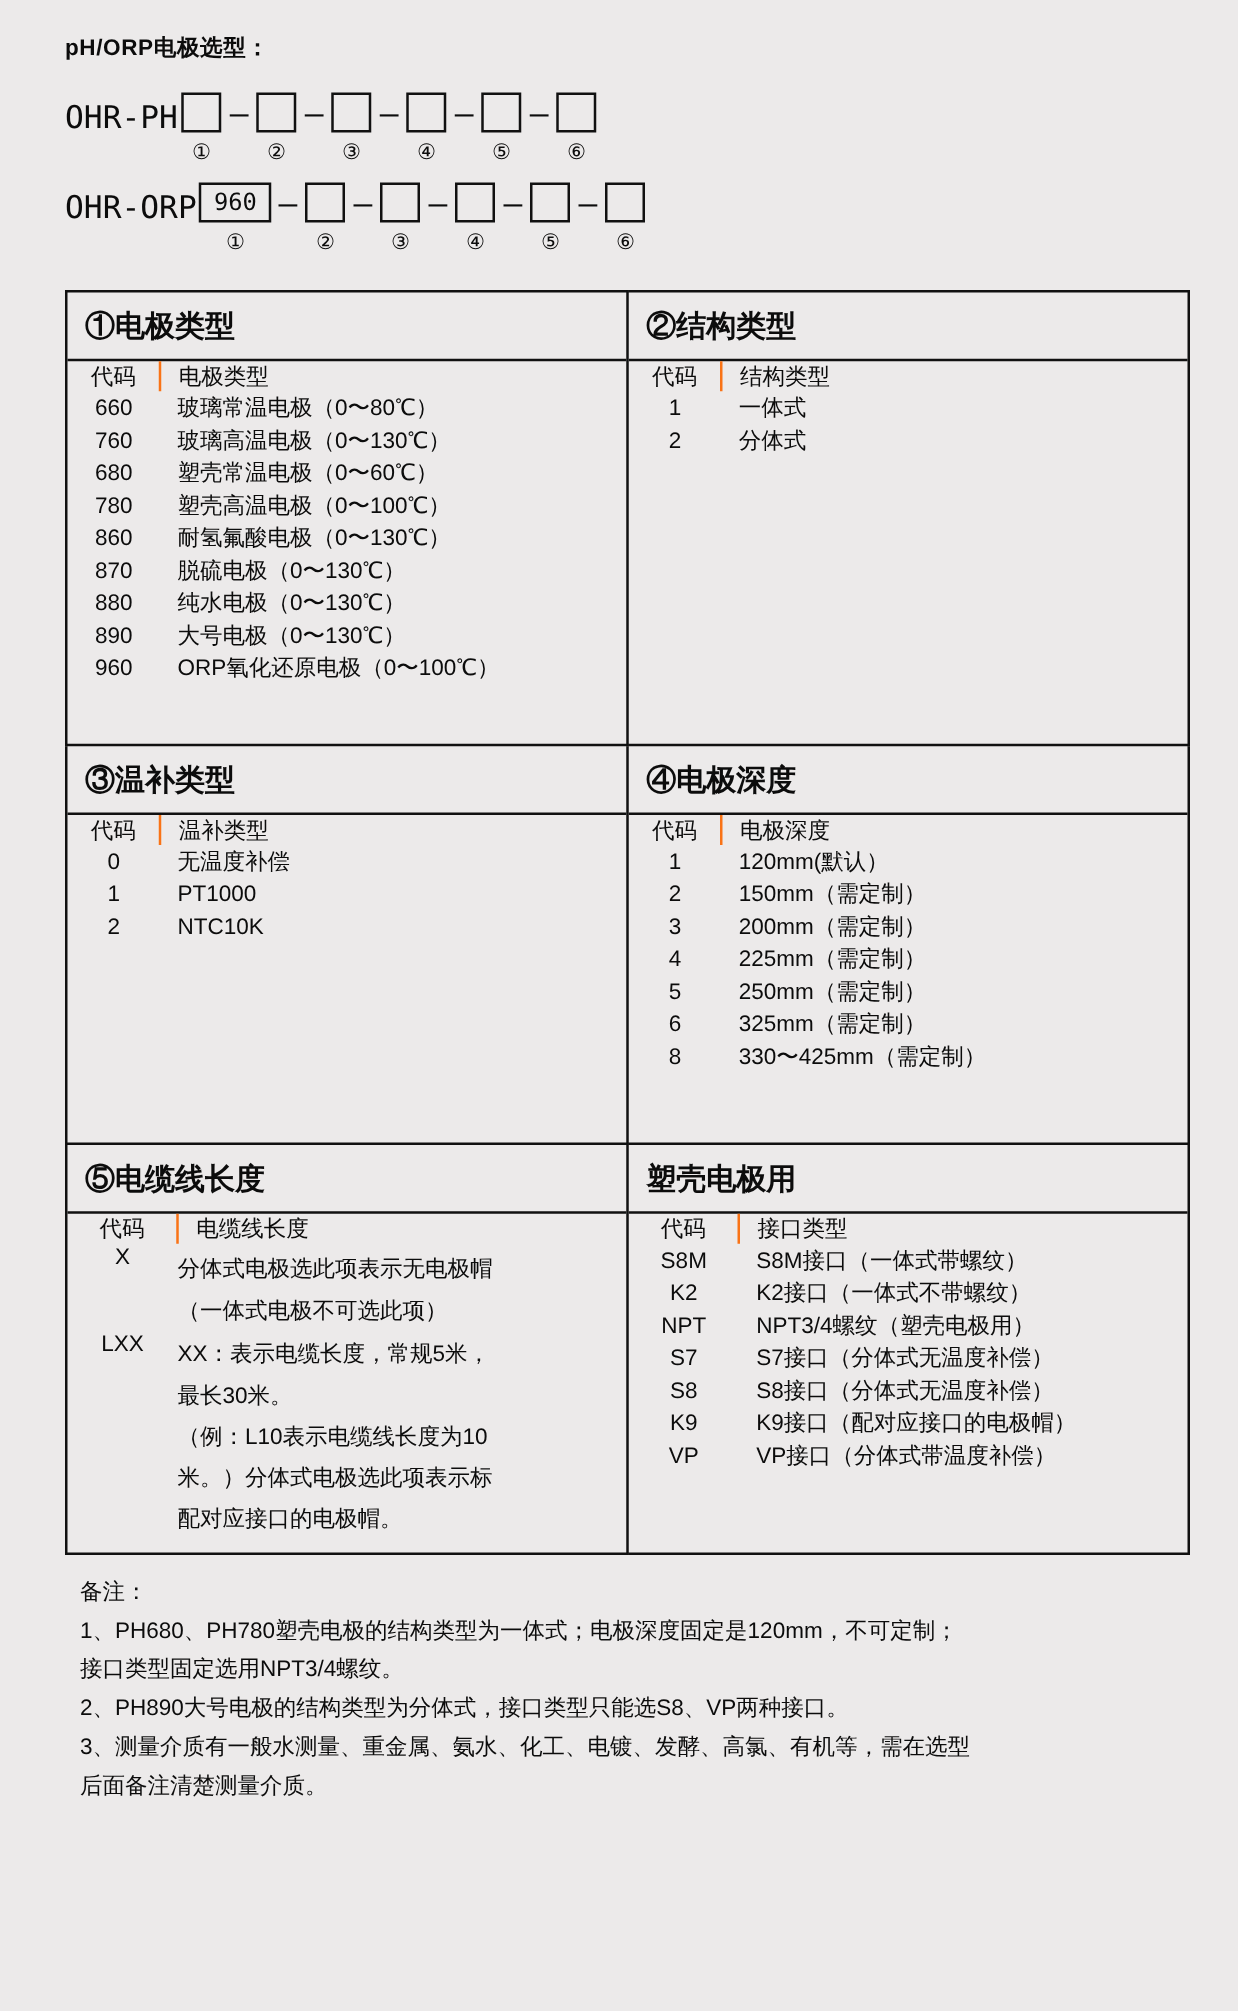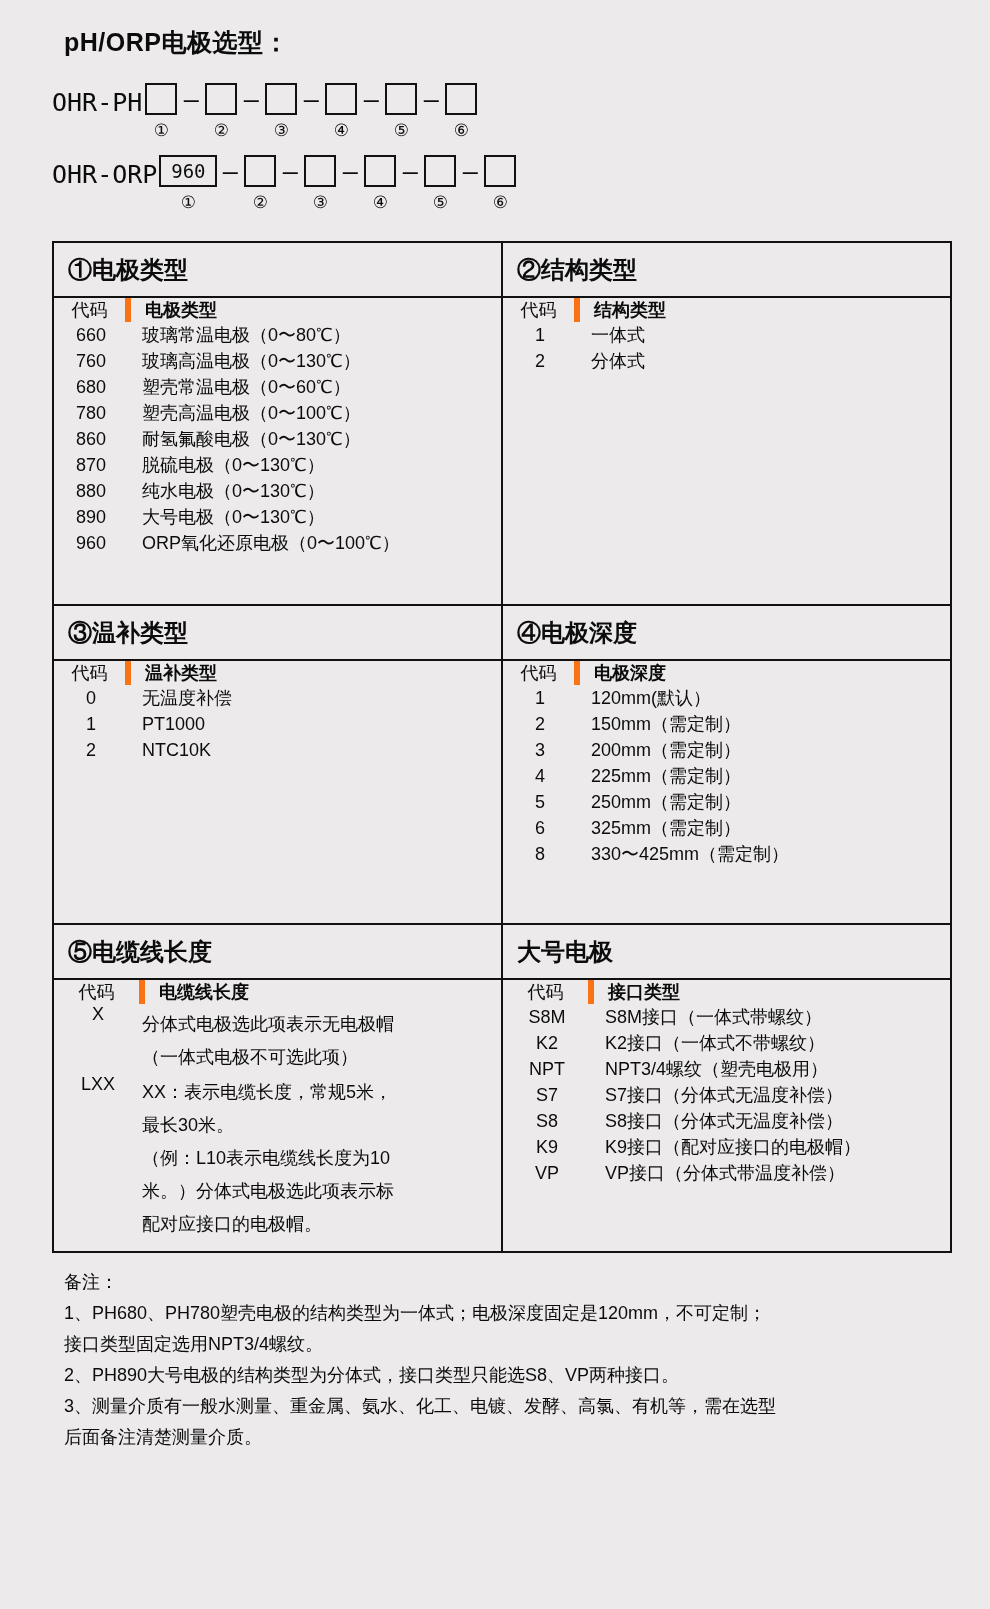"pH/ORP电极选型：" .title { font-size: 25px -> 18px; margin: 0 0 24px 12px -> 0 0 24px 0 }
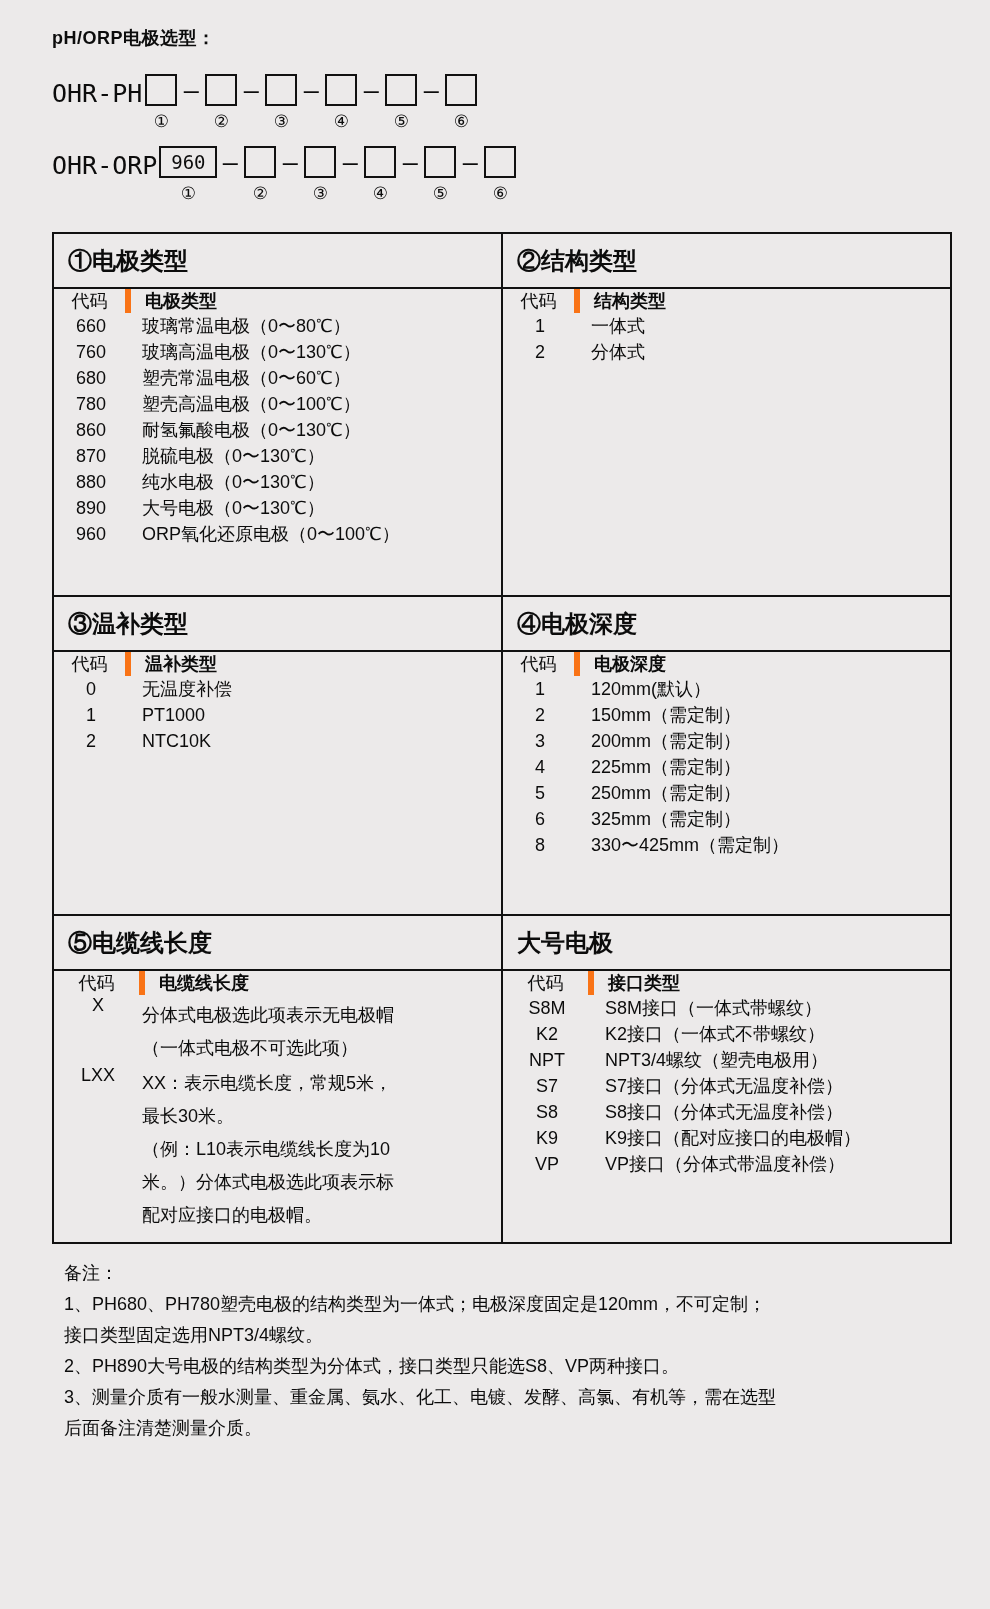"代码" .colhead .c-code { border-right: 6px solid #f97316 -> 2px solid #f97316 }
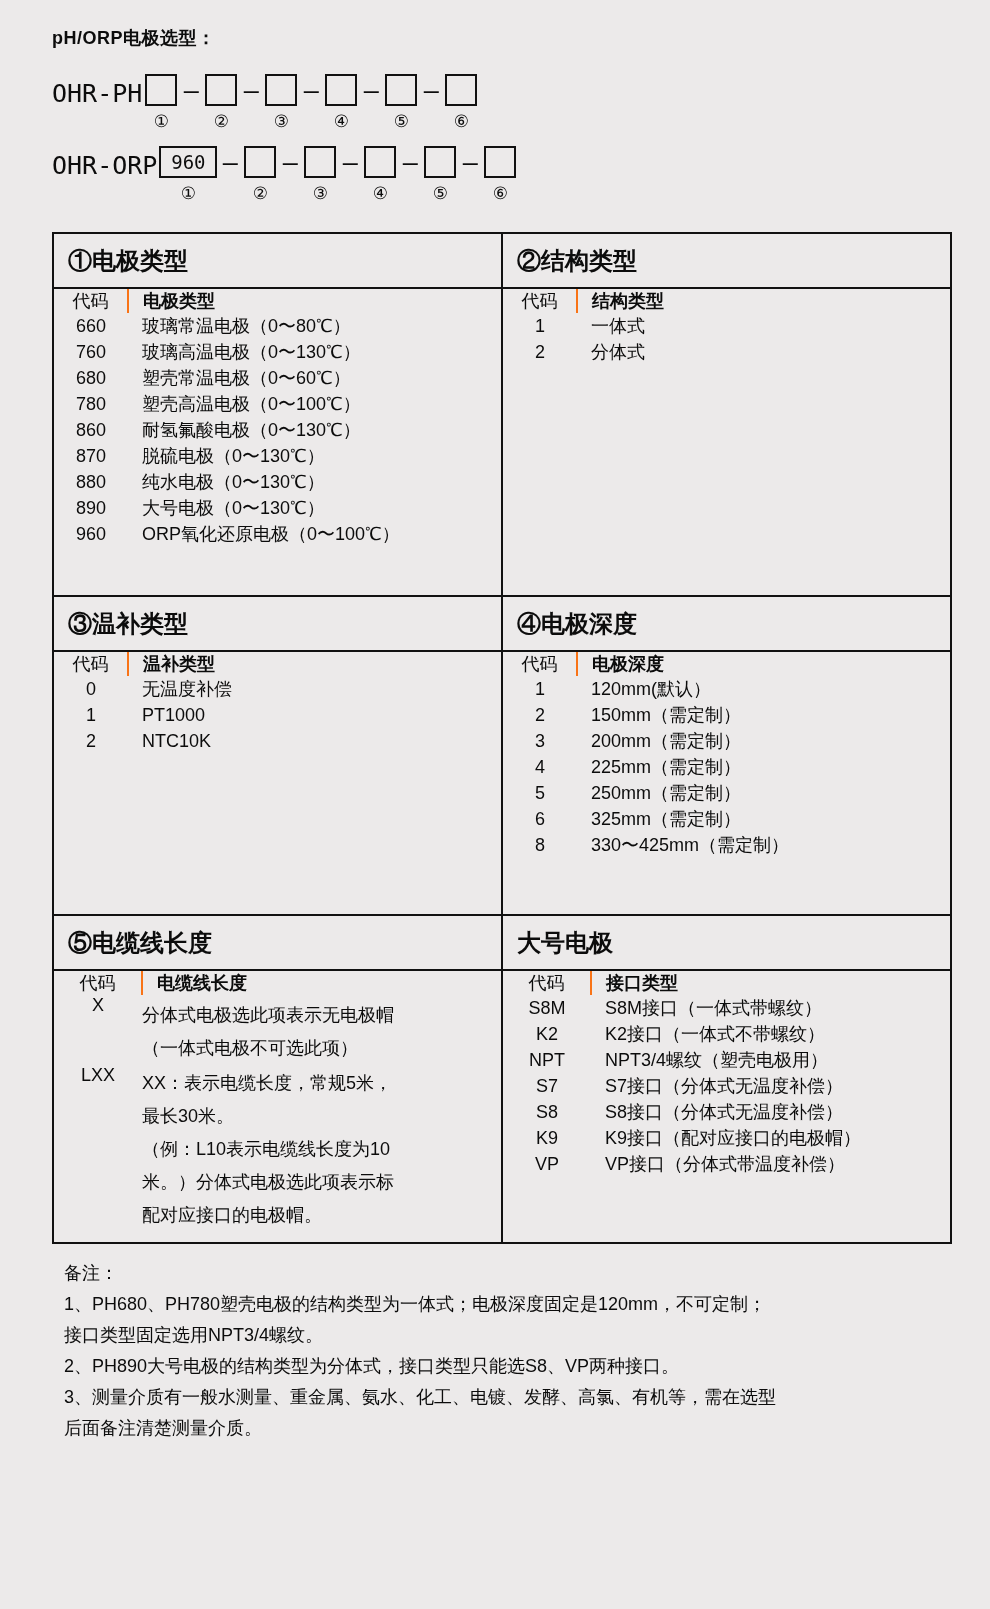"电极类型" .colhead td.c-val { font-weight: bold -> none }
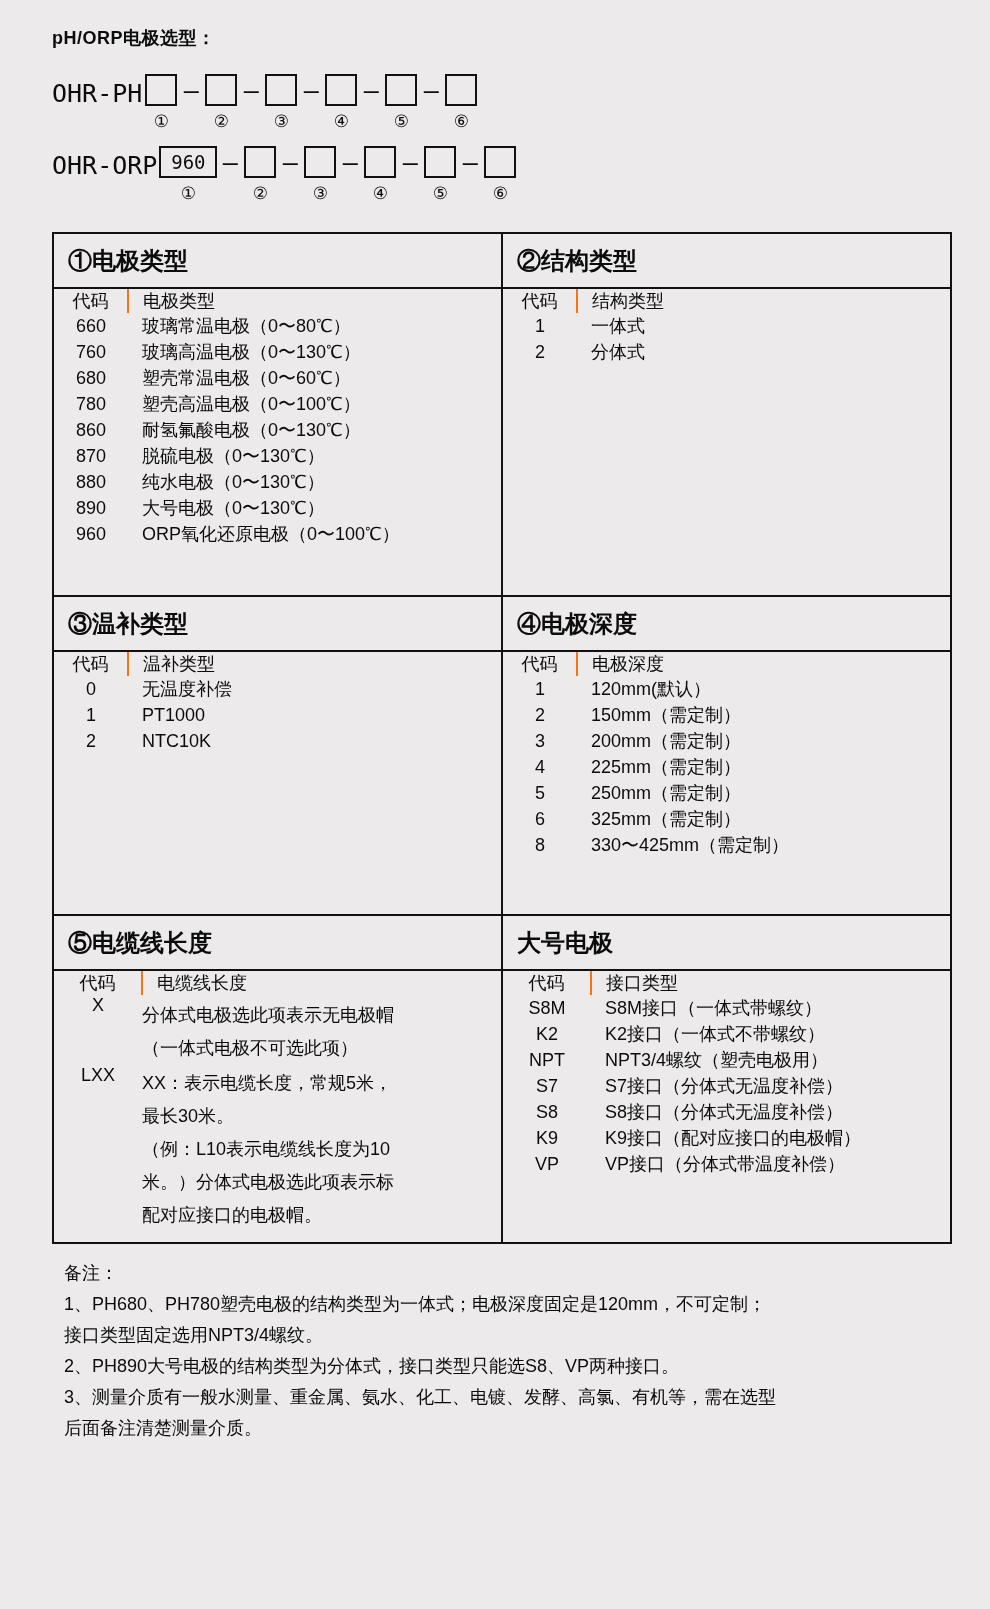"大号电极" div.sect-header { text: 大号电极 -> 塑壳电极用 }
